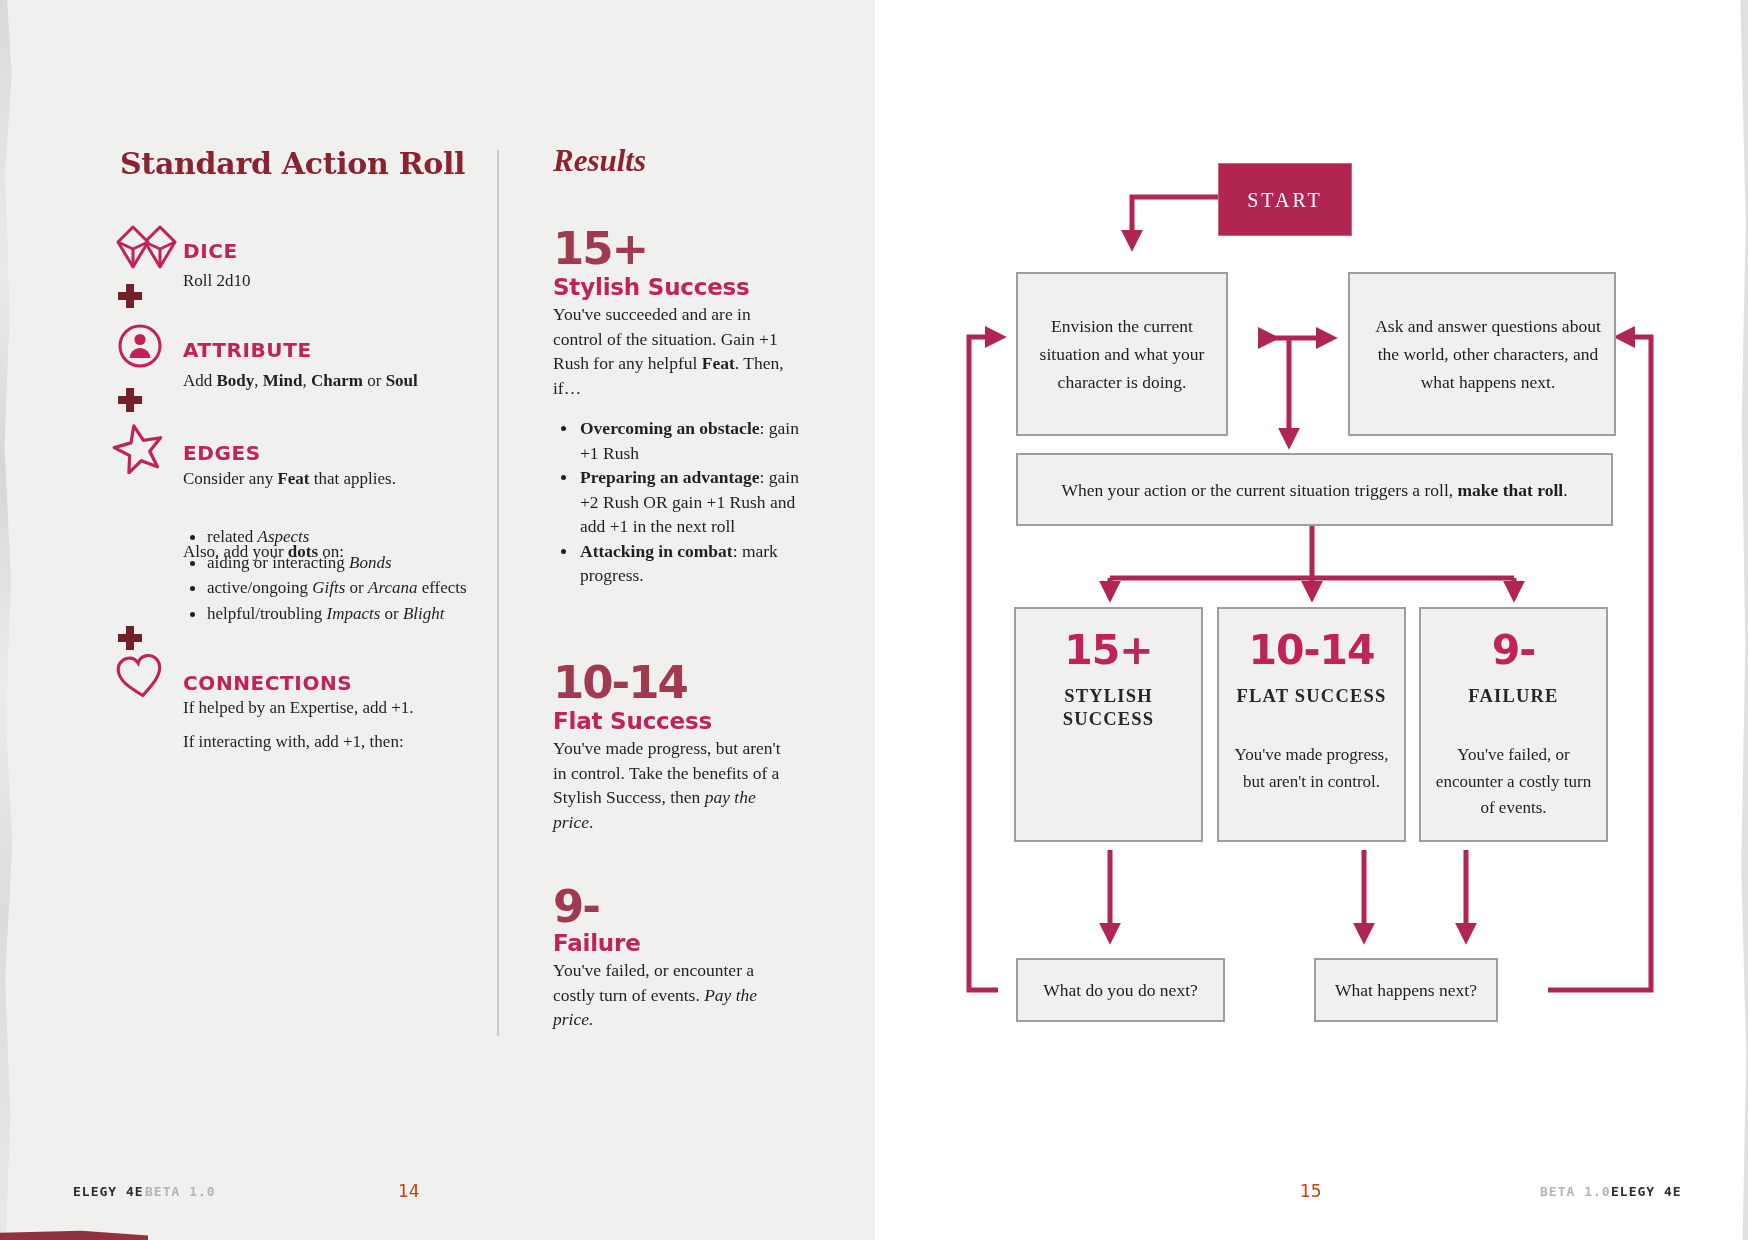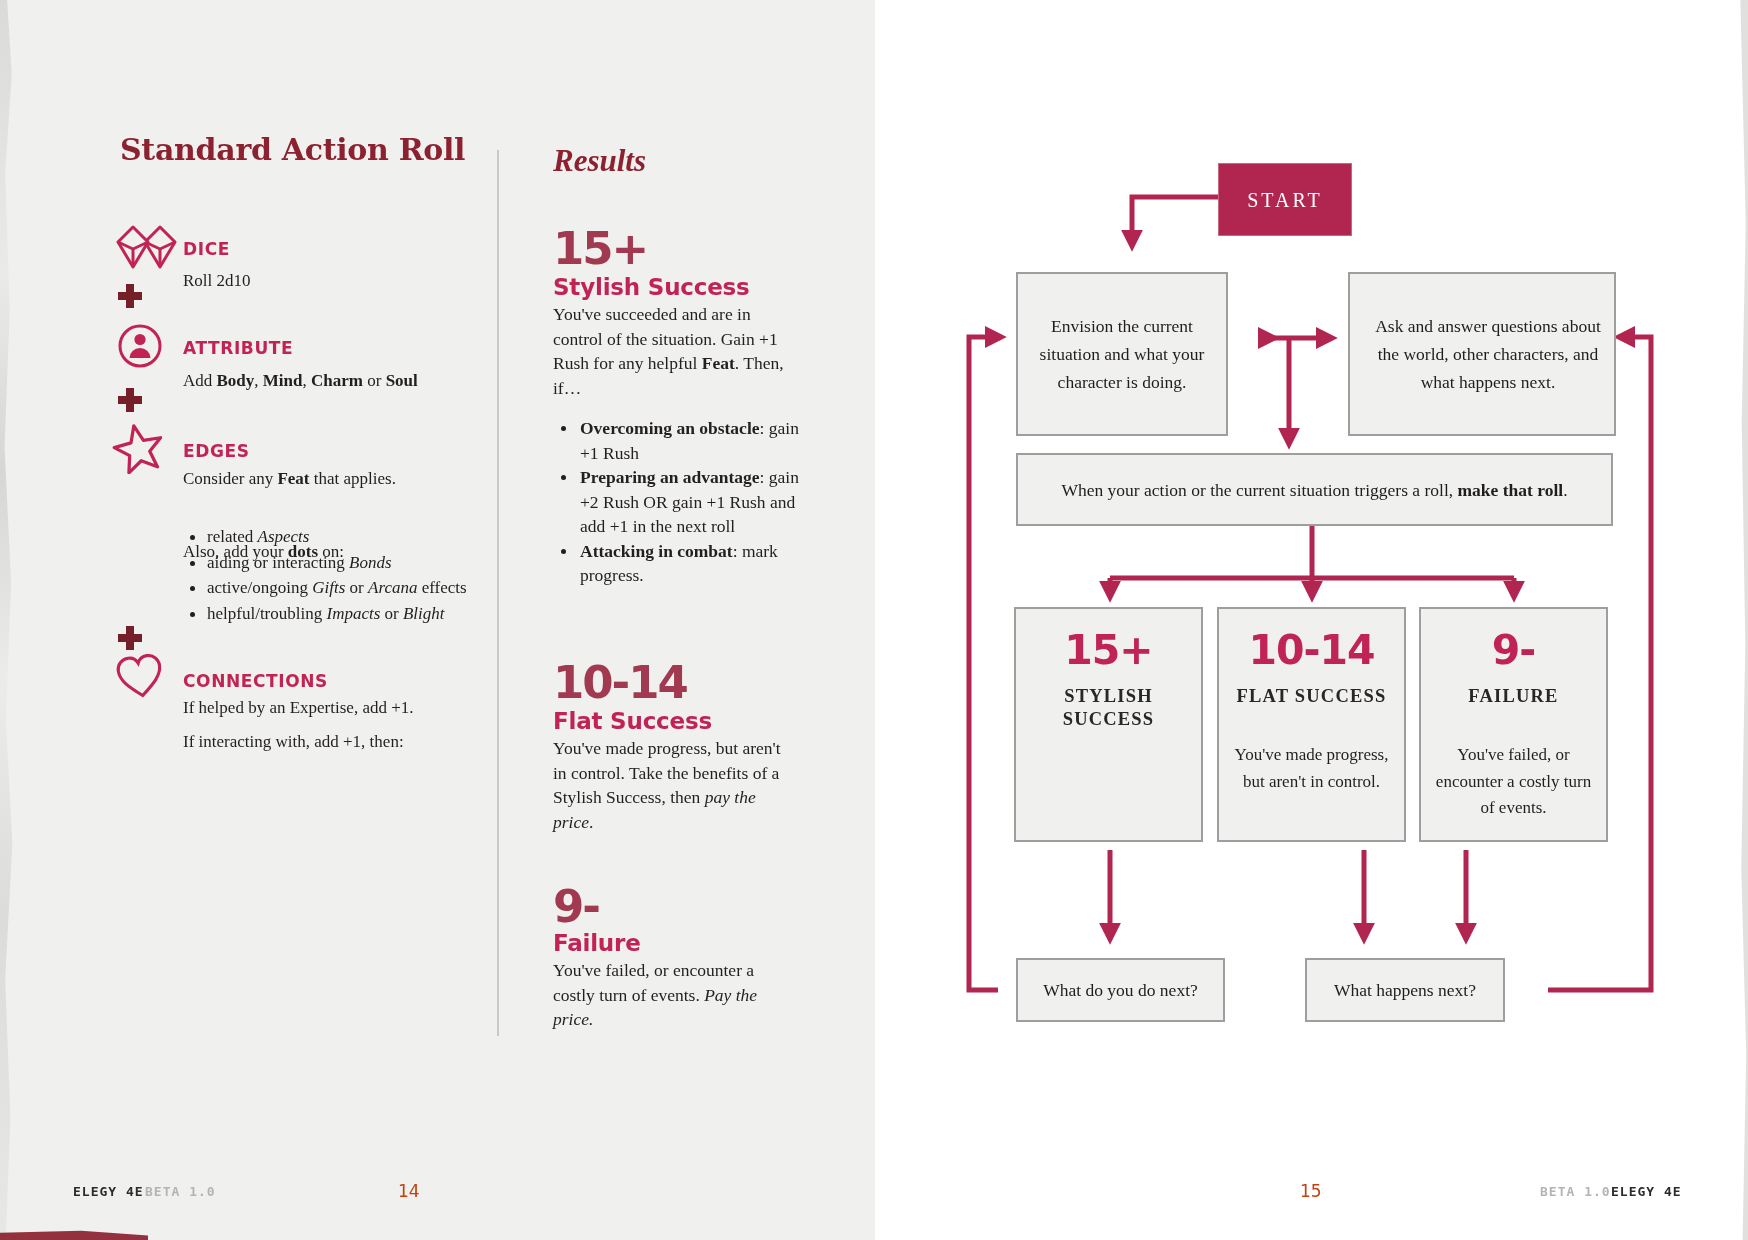"Standard Action Roll" div.abs { top: 132px -> 146px }
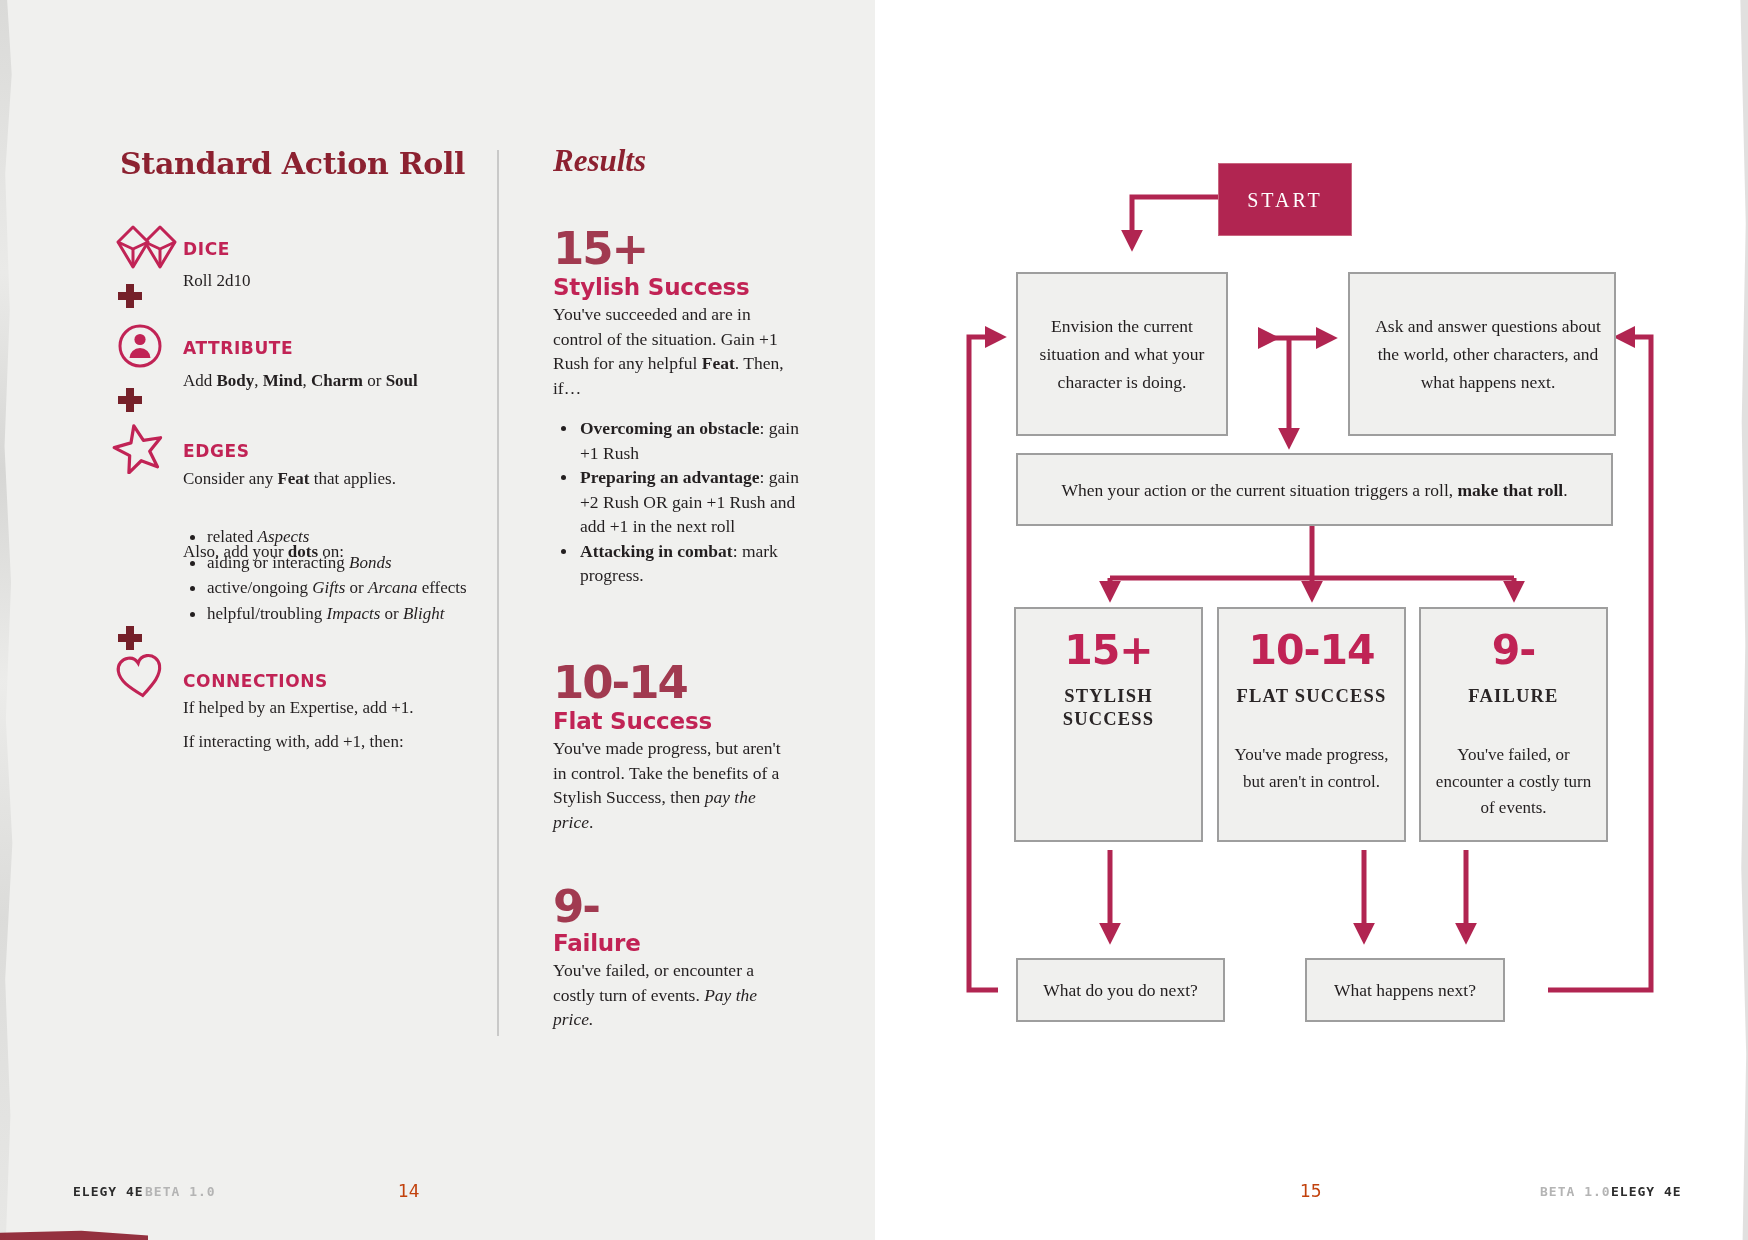"DICE" .step-label { font-size: 17px -> 20px }
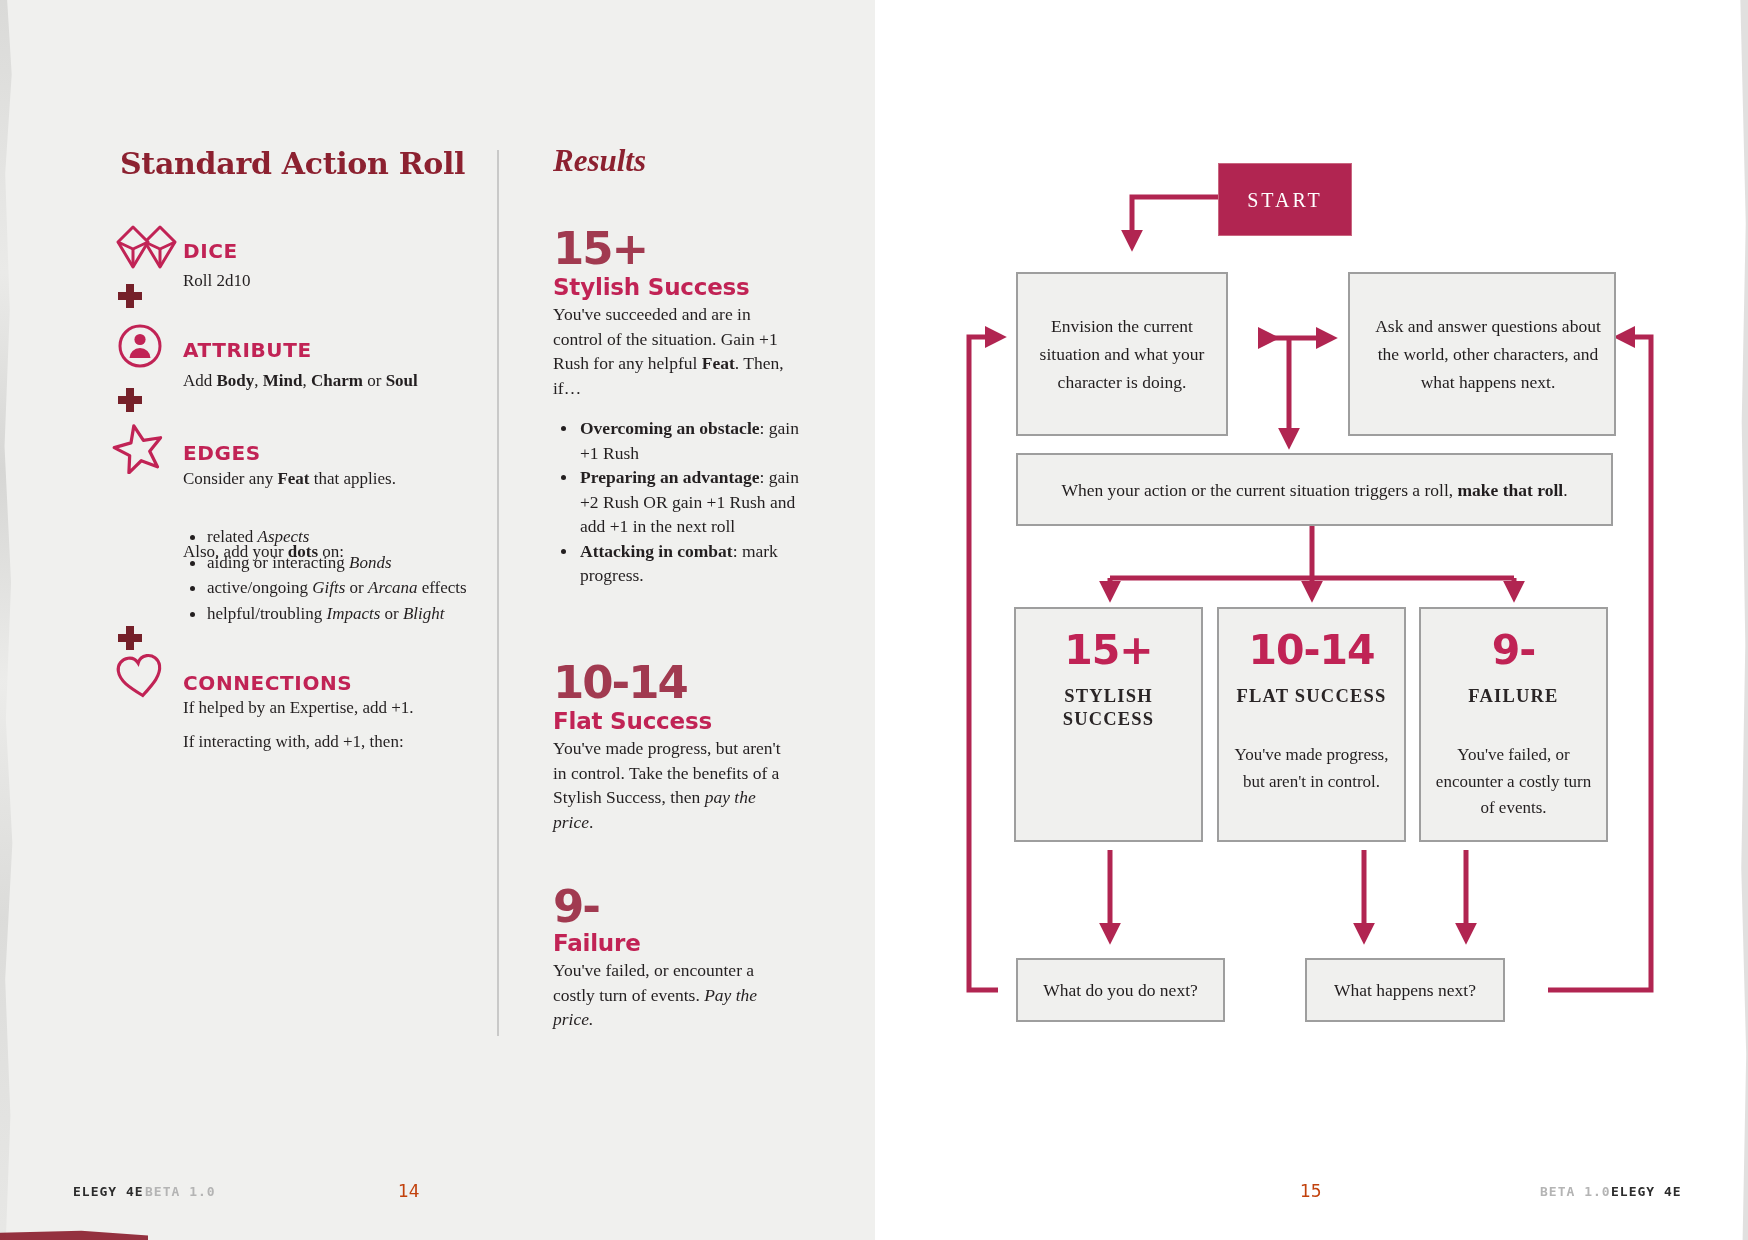"What happens next?" div.abs { left: 430px -> 439px; width: 200px -> 184px }
